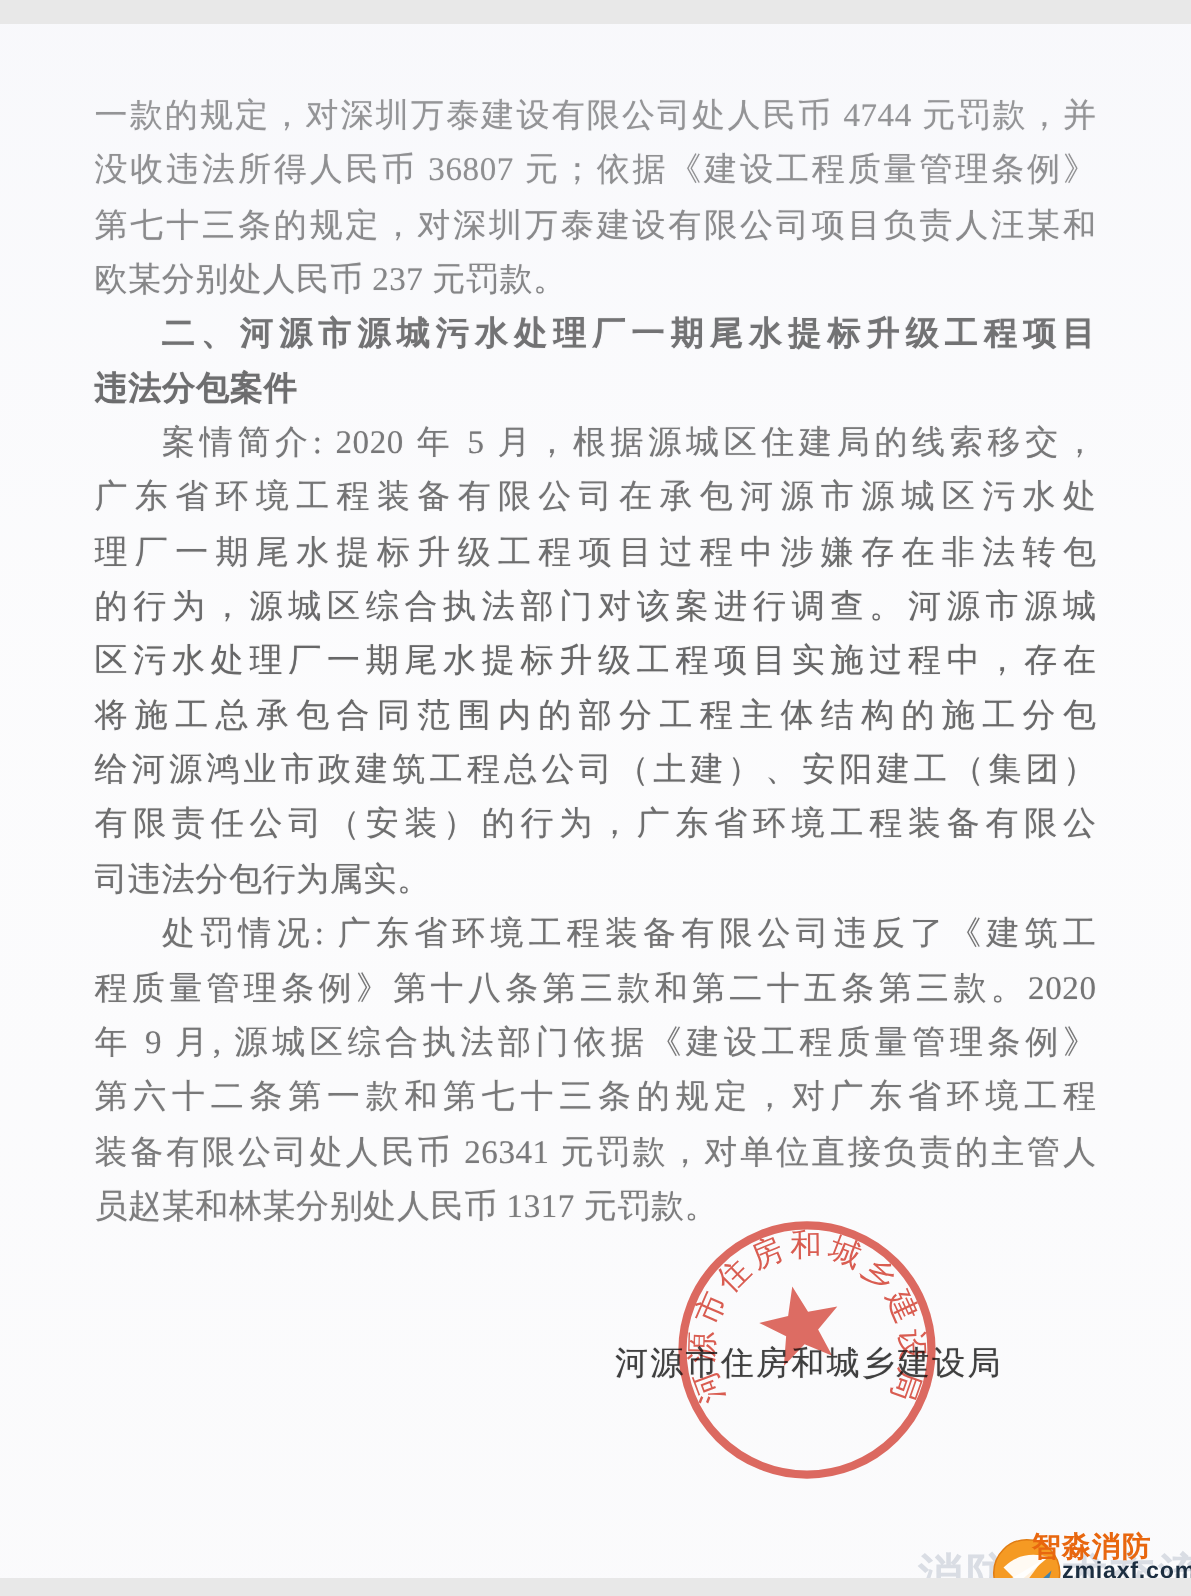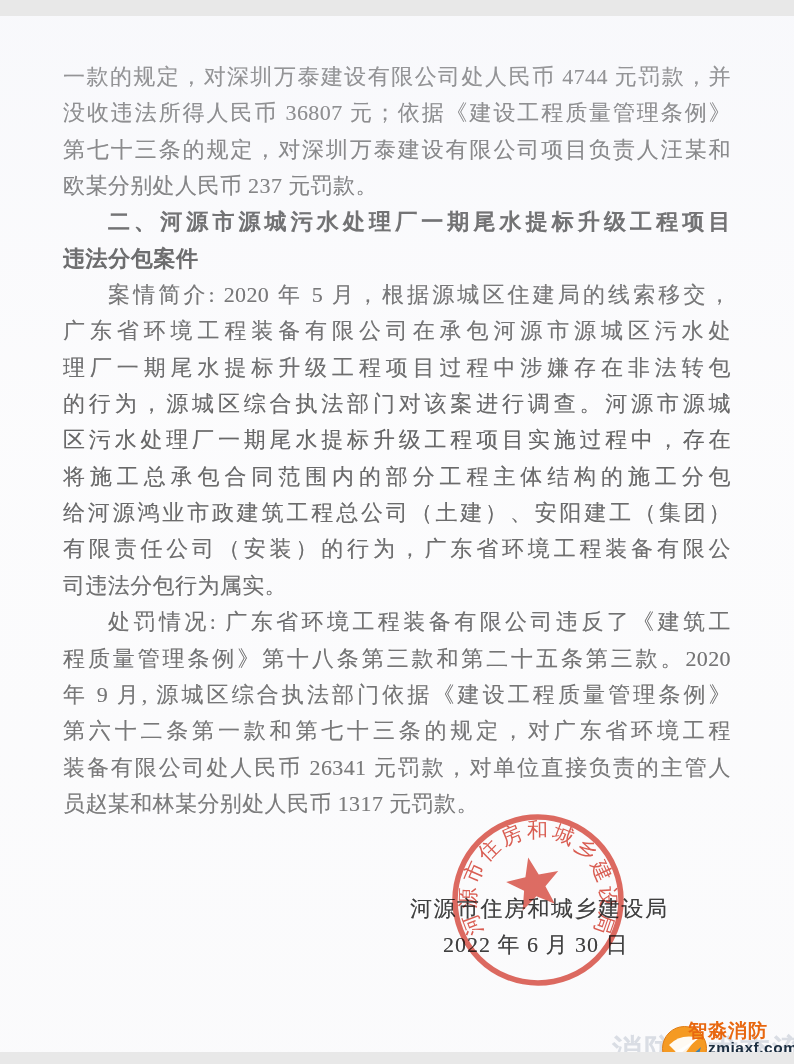"2022 年 6 月 30" div.doc-date { html: <div>2022 年 6 月 30 日</div> -> none }
